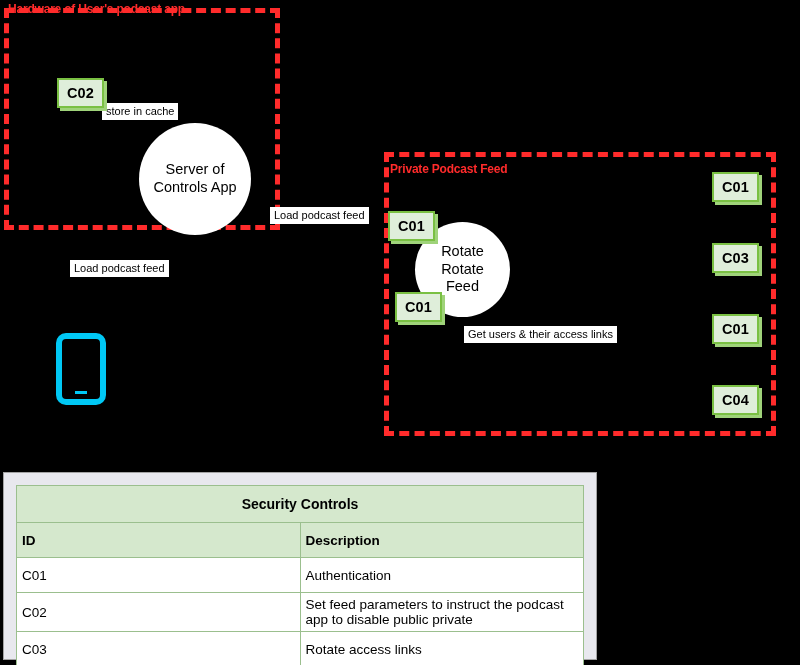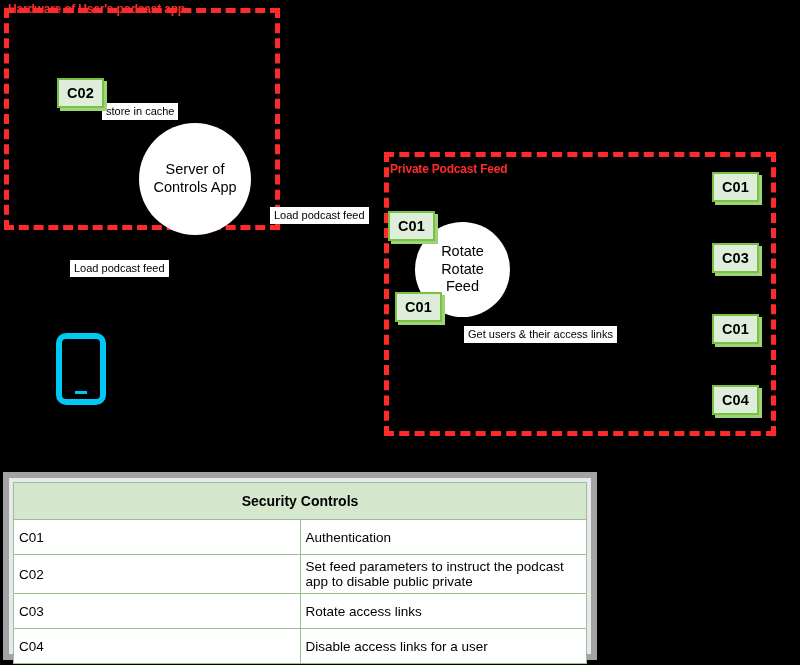"Security Controls" .table-wrap { border: 6px solid #a3a3a3 -> 1px solid #a3a3a3; padding: 4px -> 12px }
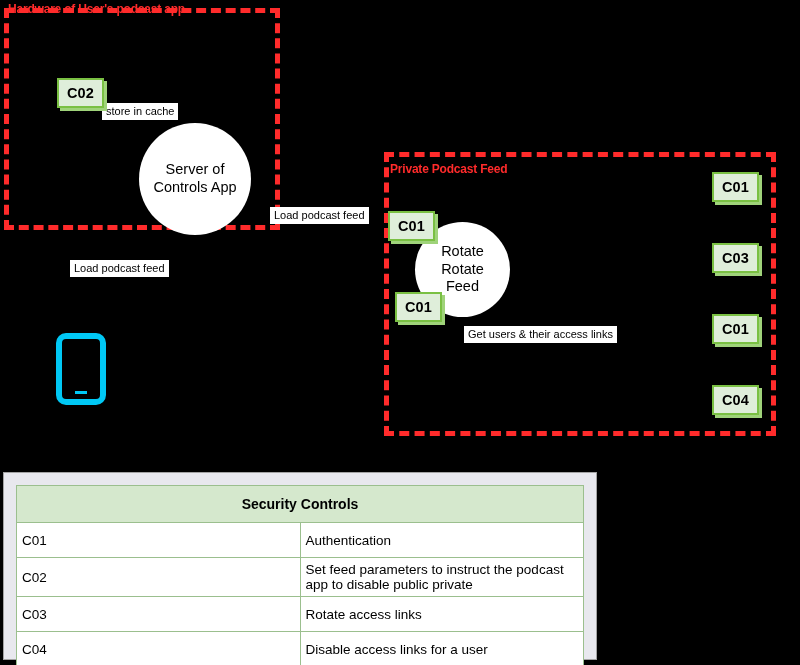"ID" tr.head-row { html: none -> <tr> <th>ID</th> <th>Description</th> </tr> }
